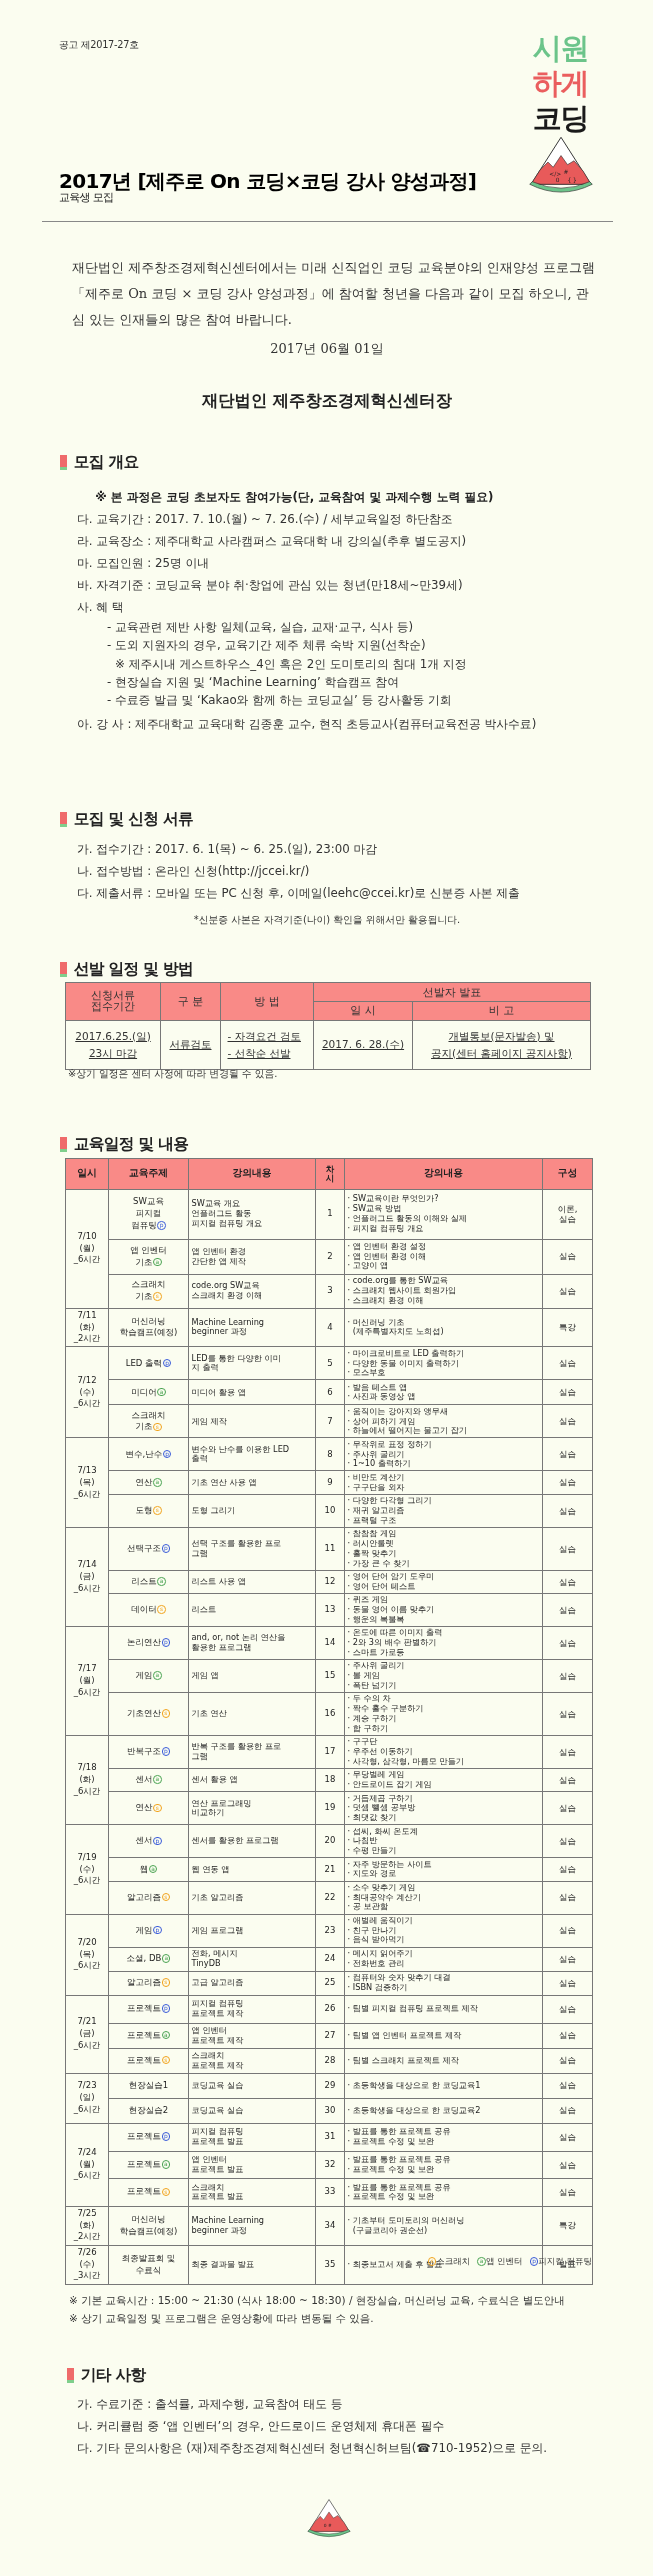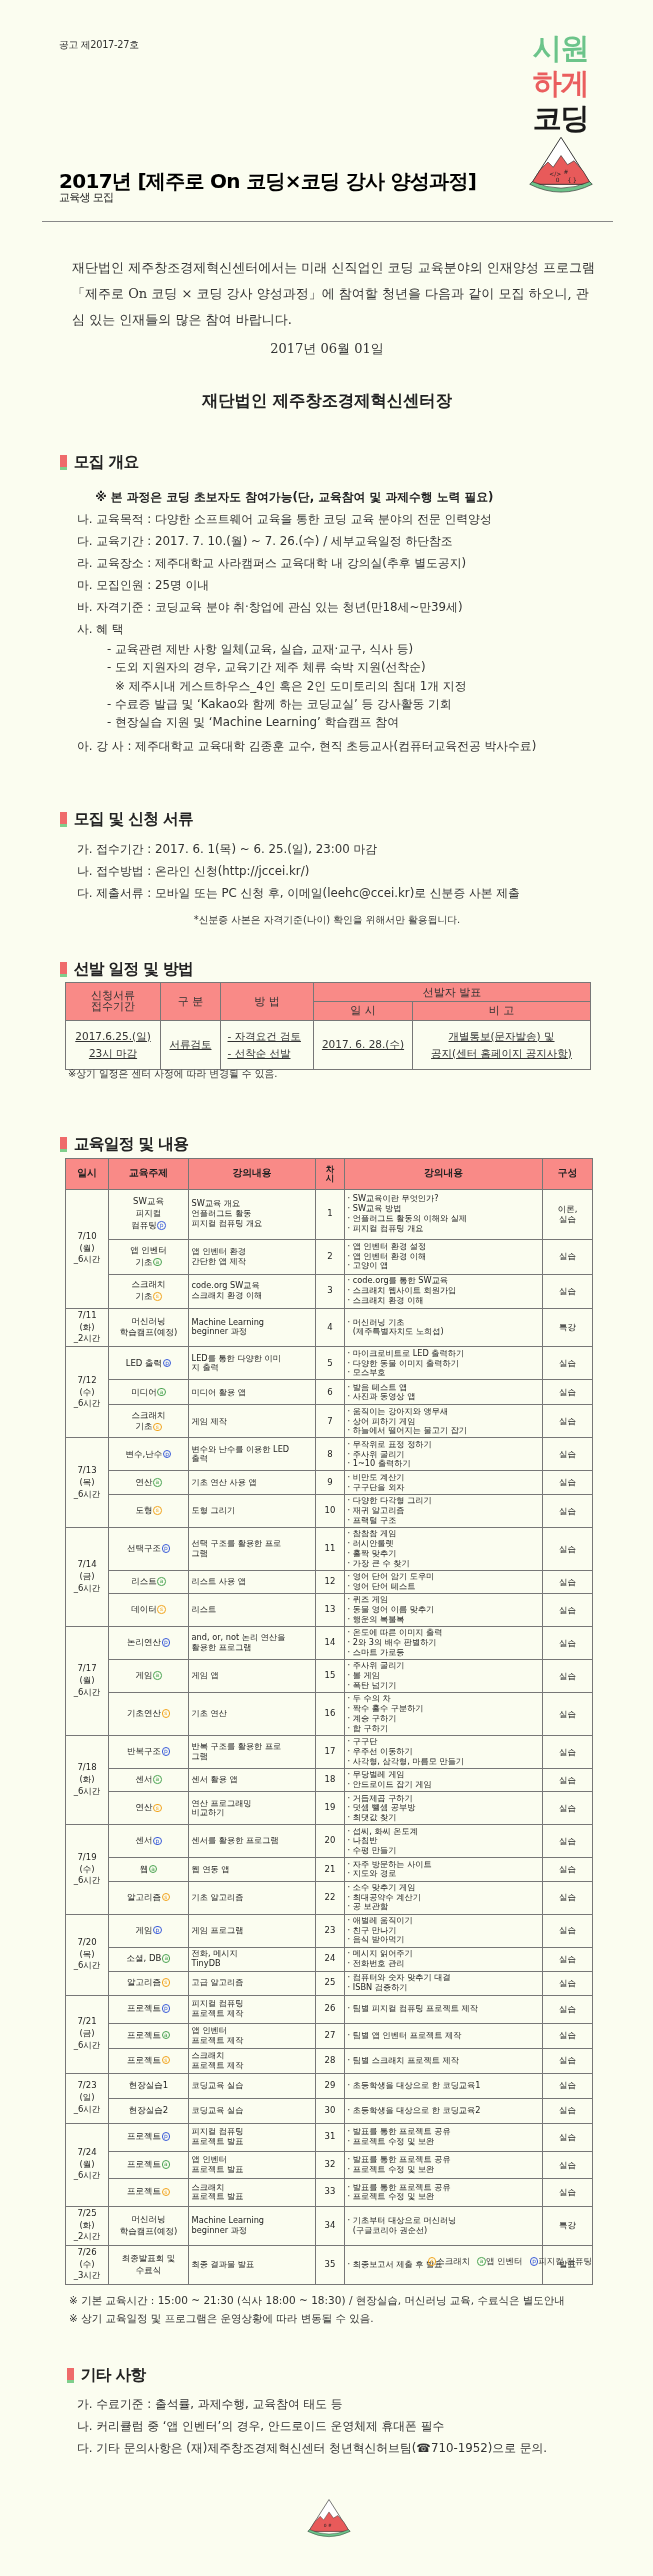"나. 교육목적 : 다양한 소프트웨어" div.li { html: <div>나. 교육목적 : 다양한 소프트웨어 교육을 통한 코딩 교육 분야의 전문 인력양성</div> -> none }
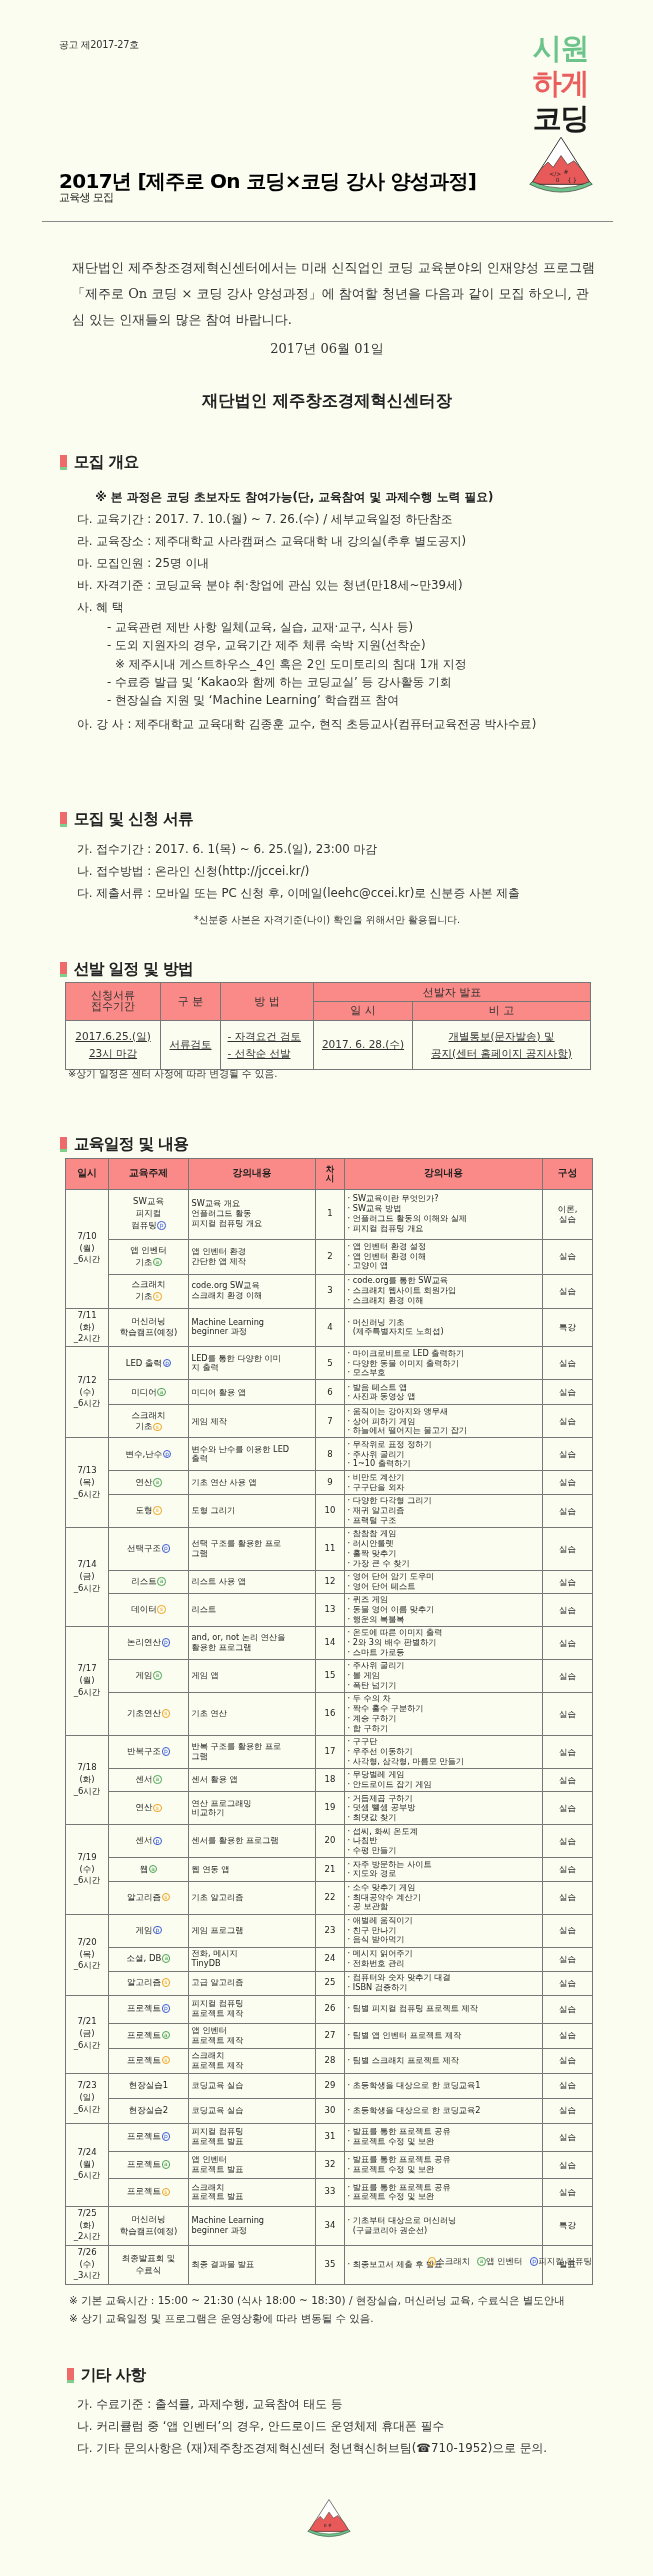"- 수료증 발급 및 ‘Kakao와" div.li { order: before "- 현장실습 지원 및 ‘Machine" -> after "- 현장실습 지원 및 ‘Machine" }
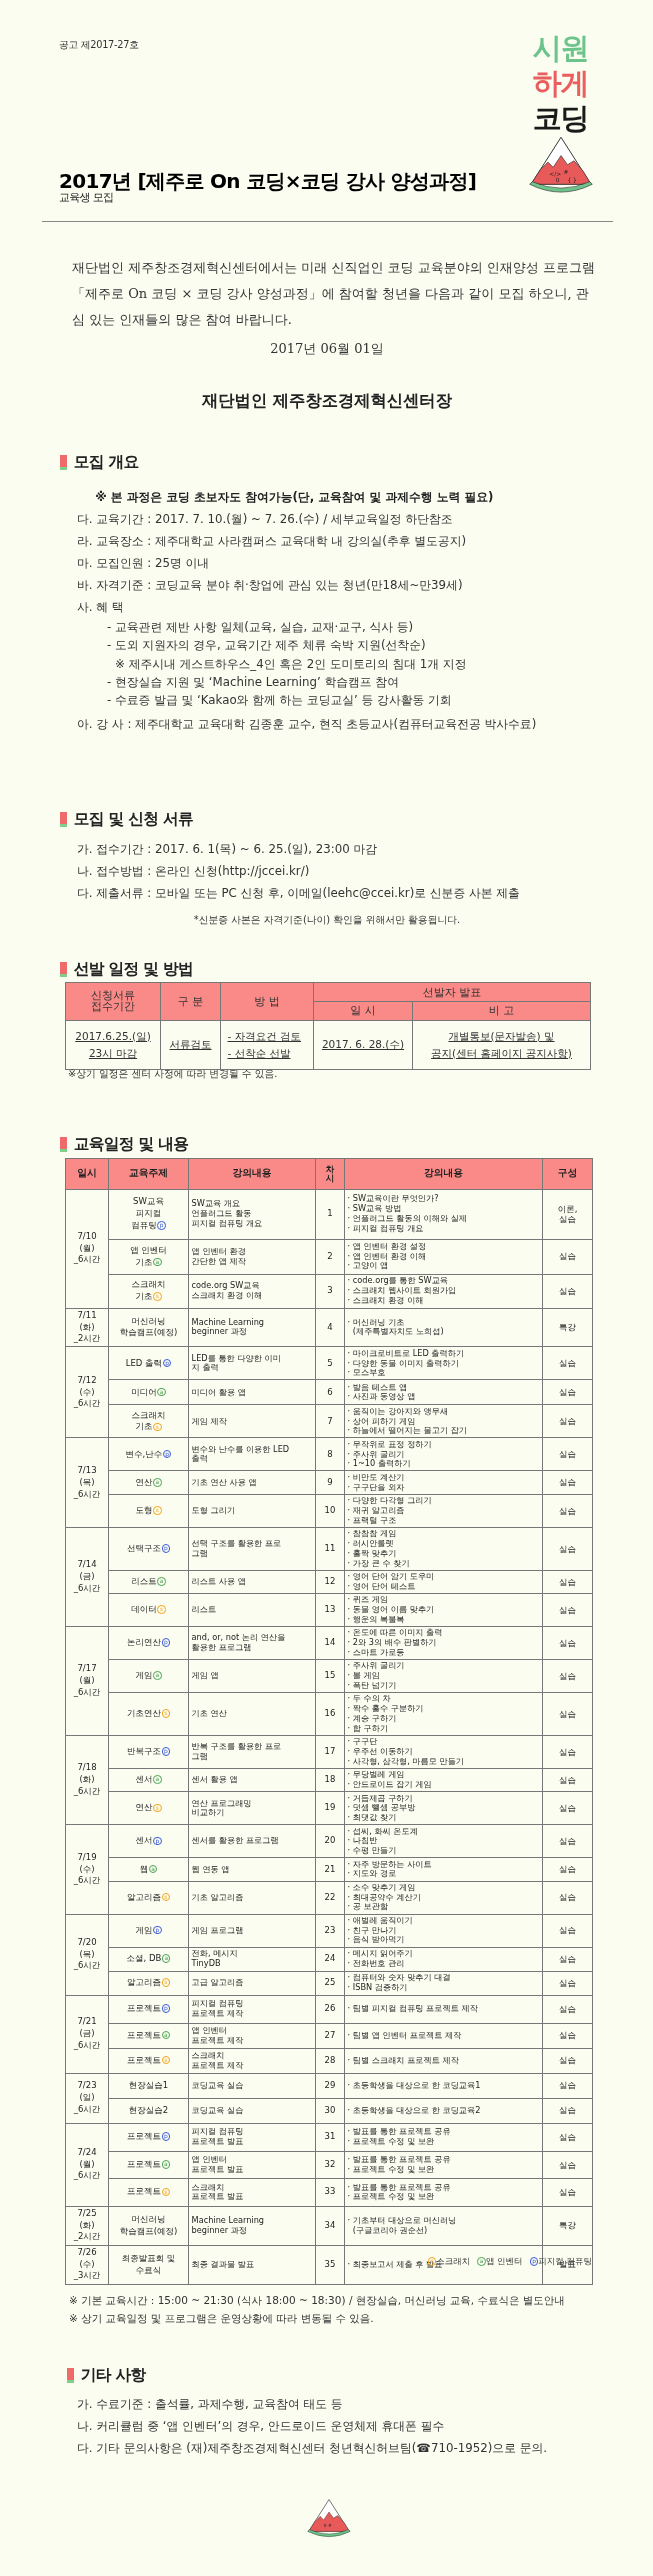"· 기초부터 대상으로 머신러닝" span.bul { text: 대상으로 -> 도미토리의 }
